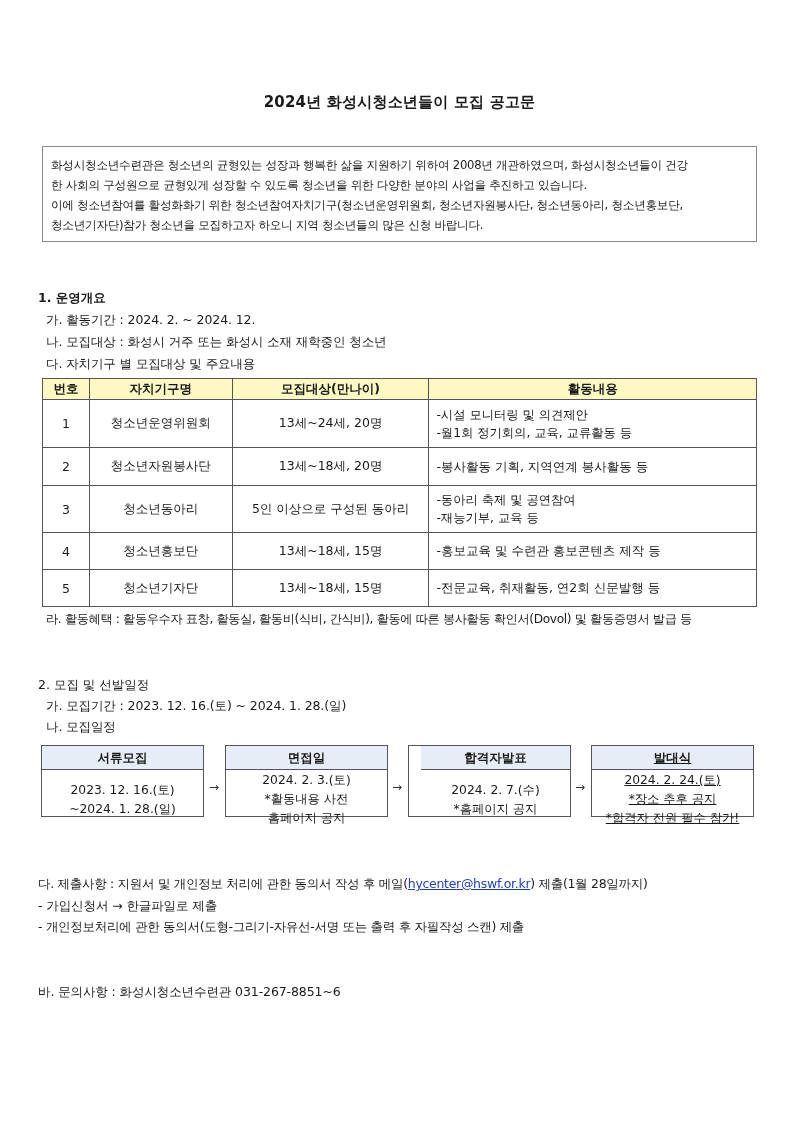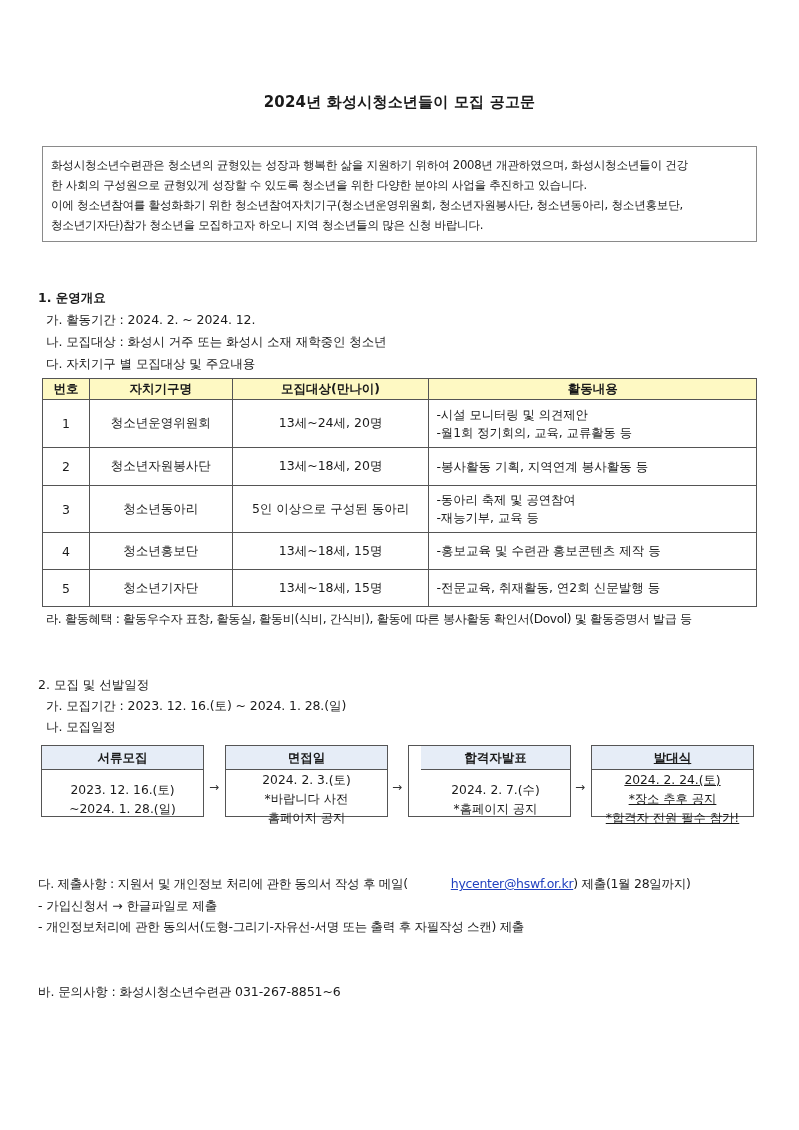"*바랍니다 사전" div { text: 바랍니다 -> 활동내용 }
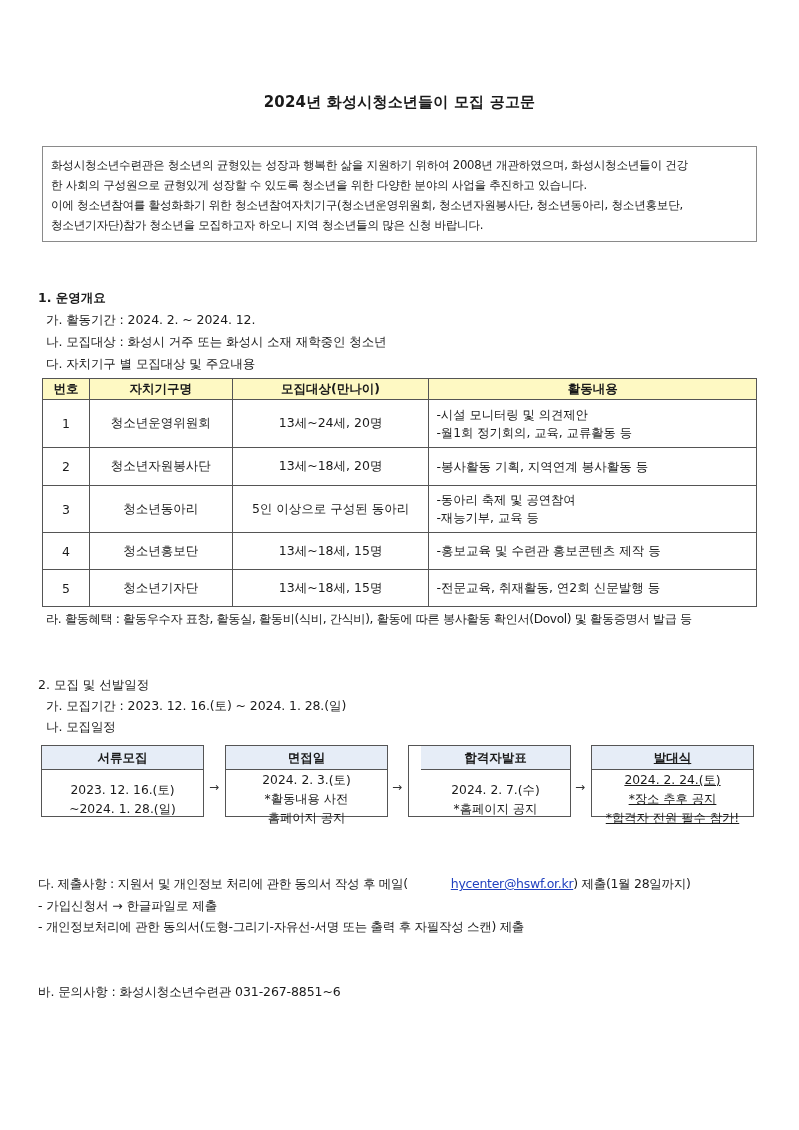"hycenter@hswf.or.kr" .email { margin-left: 43px -> none }
